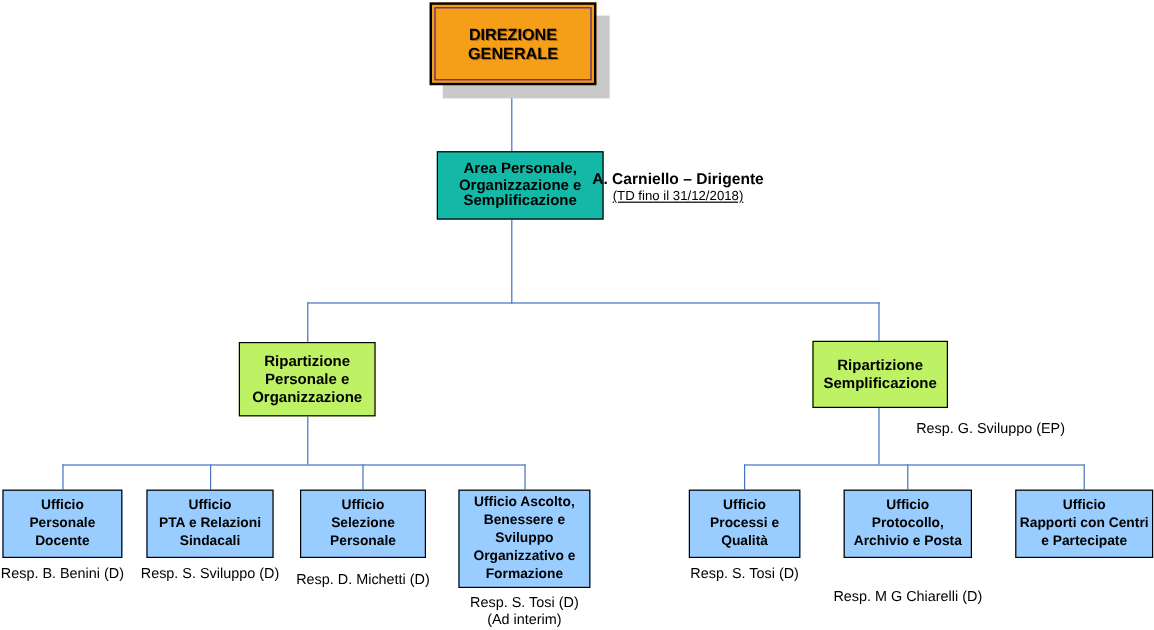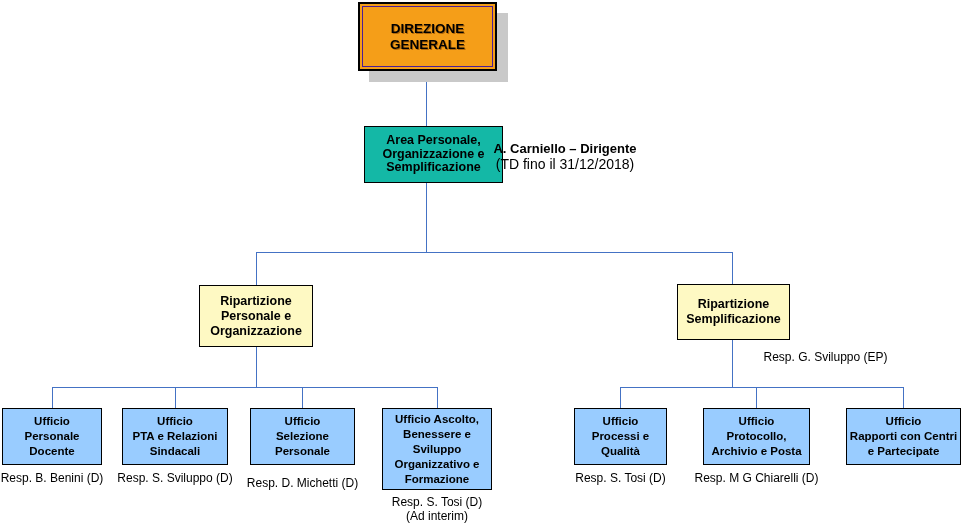"(TD fino il 31/12/2018)" .dirigente-note { font-size: 14px -> 11px; text-decoration: none -> underline }
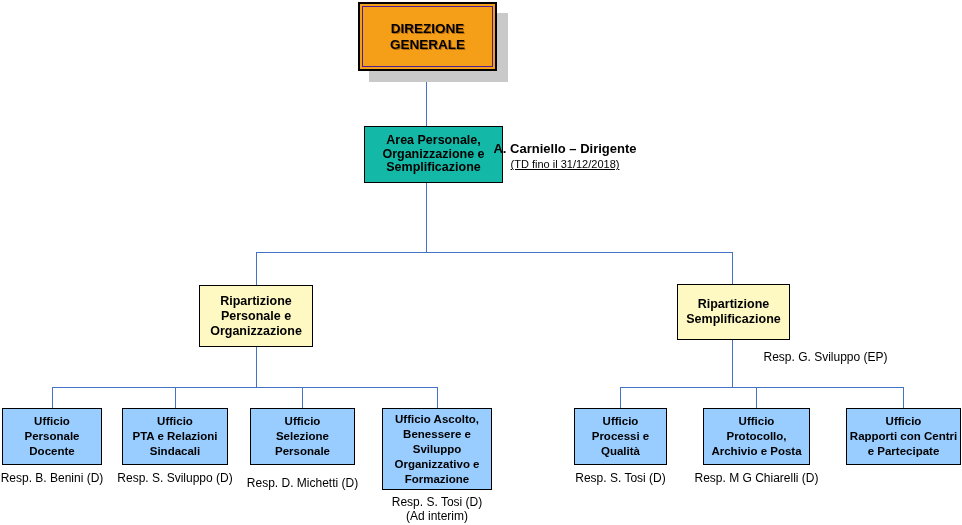"Ripartizione" .node-yellow { background: #fef9c3 -> #bef264 }
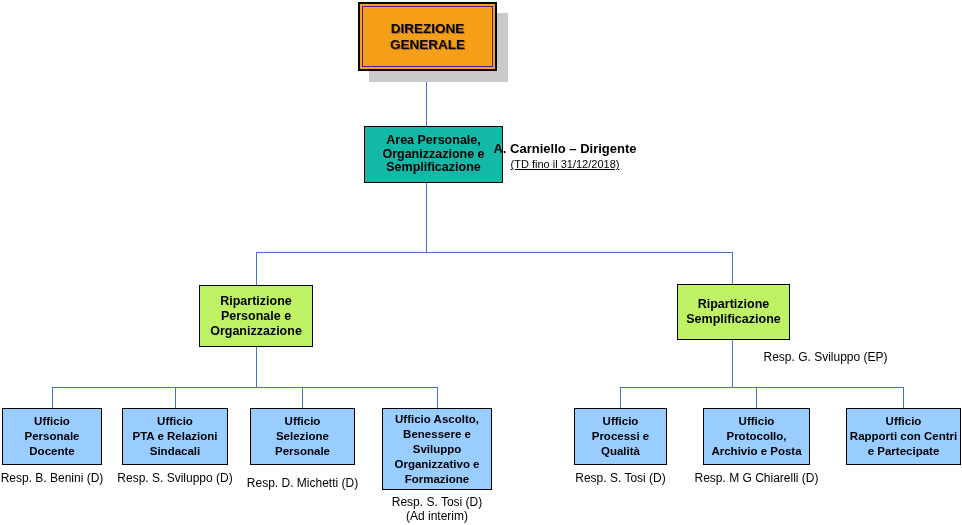"Resp. M G Chiarelli (D)" .cap-r6 { top: 471px -> 490px }
